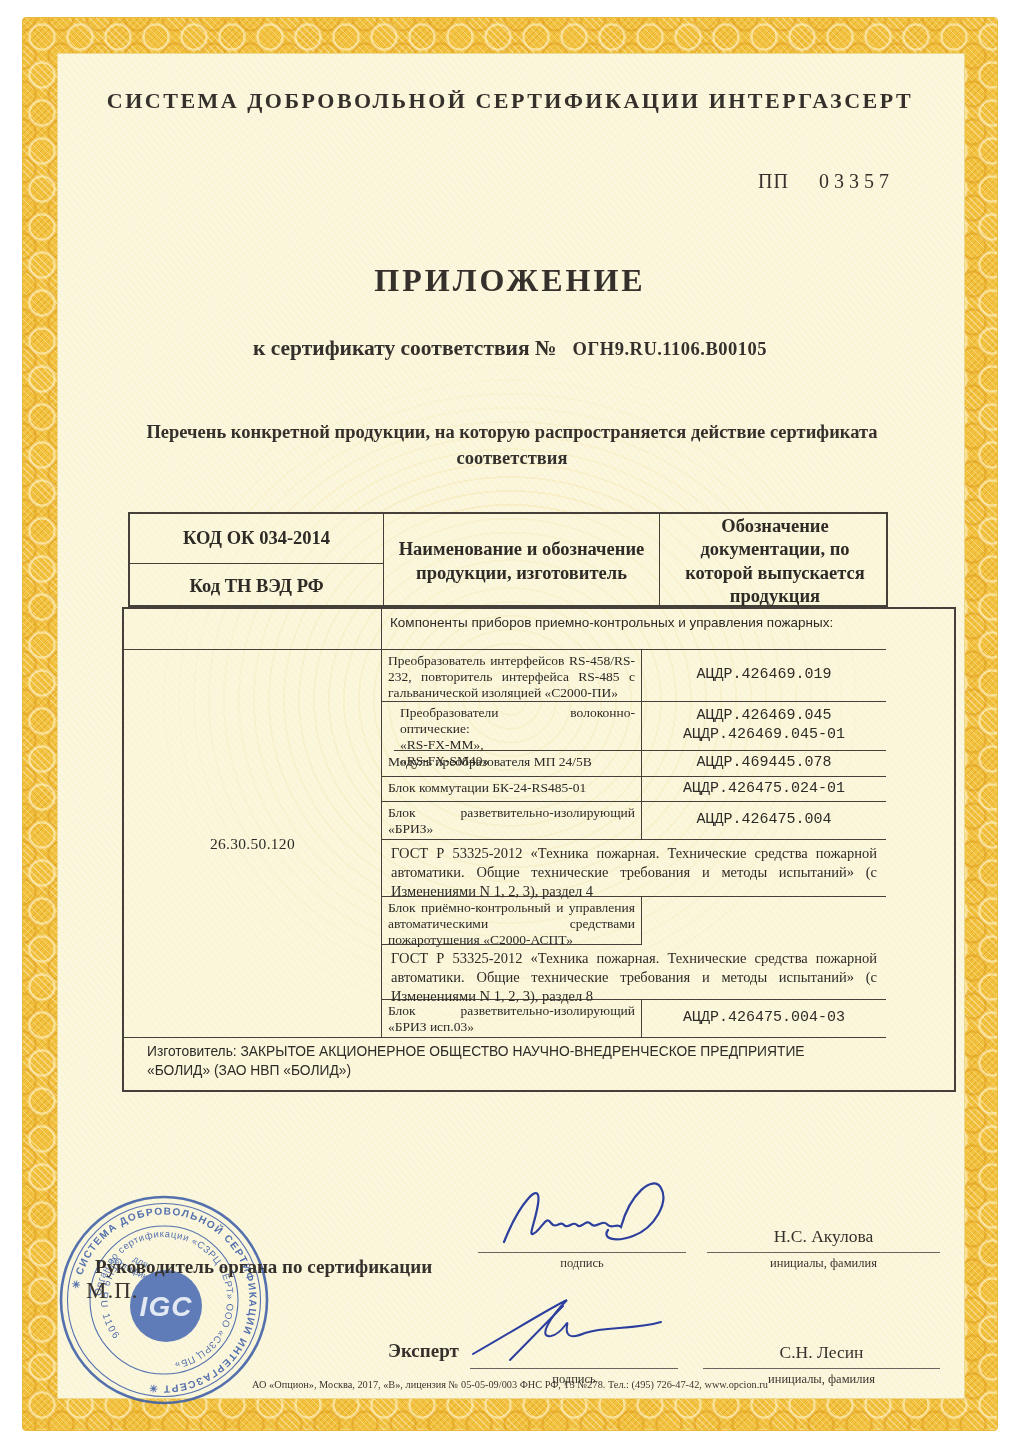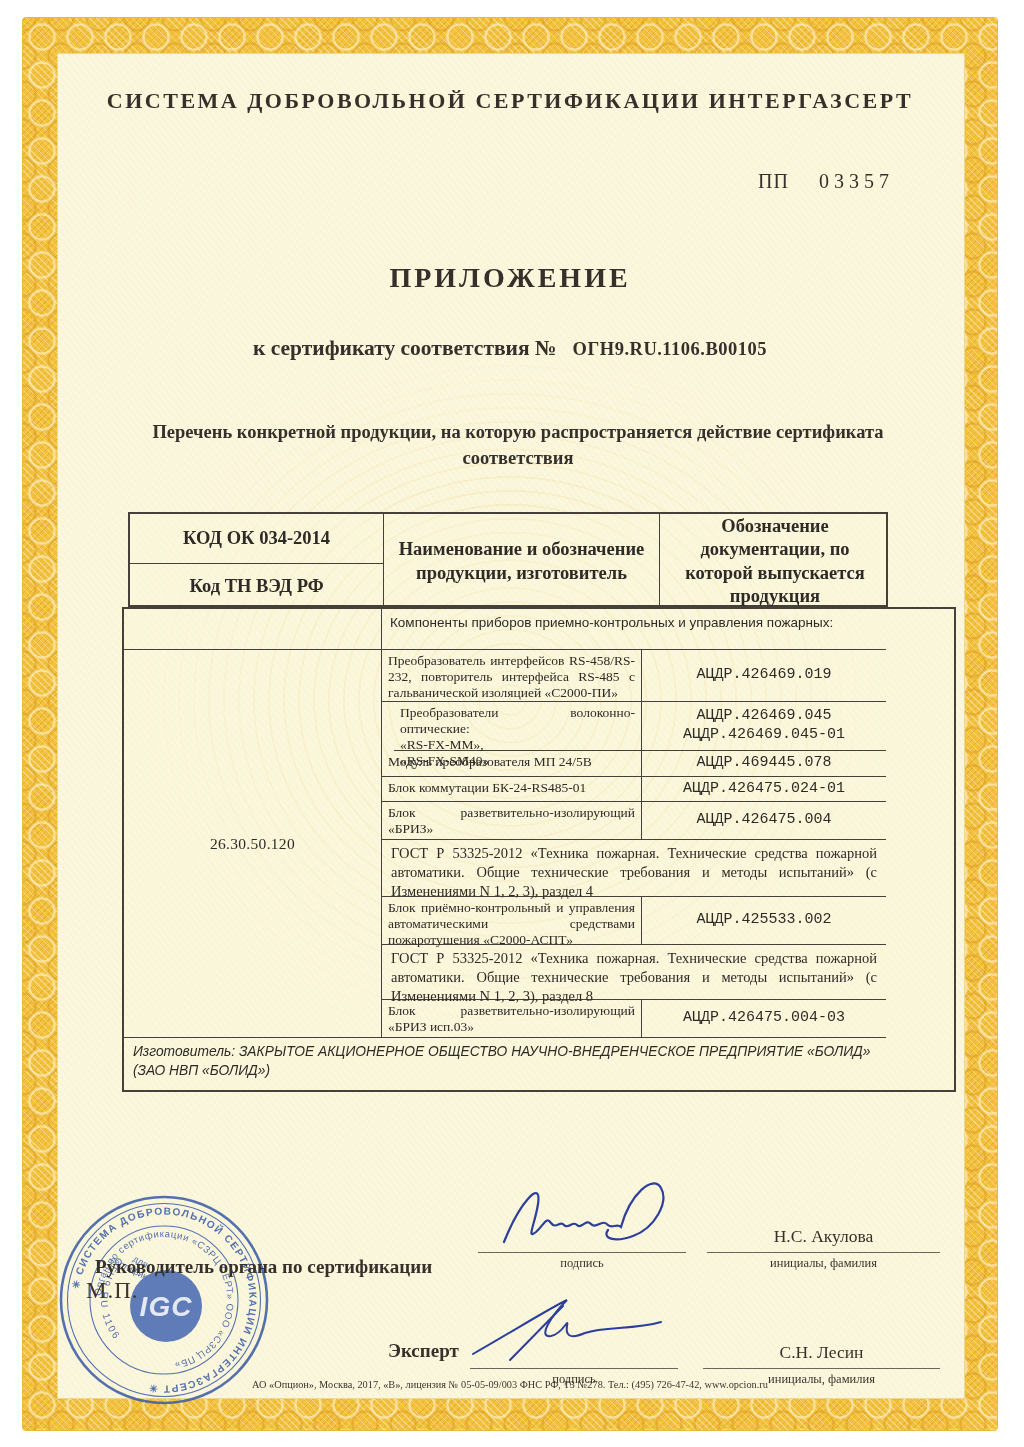"ПРИЛОЖЕНИЕ" .doc-title { font-size: 28px -> 32px }
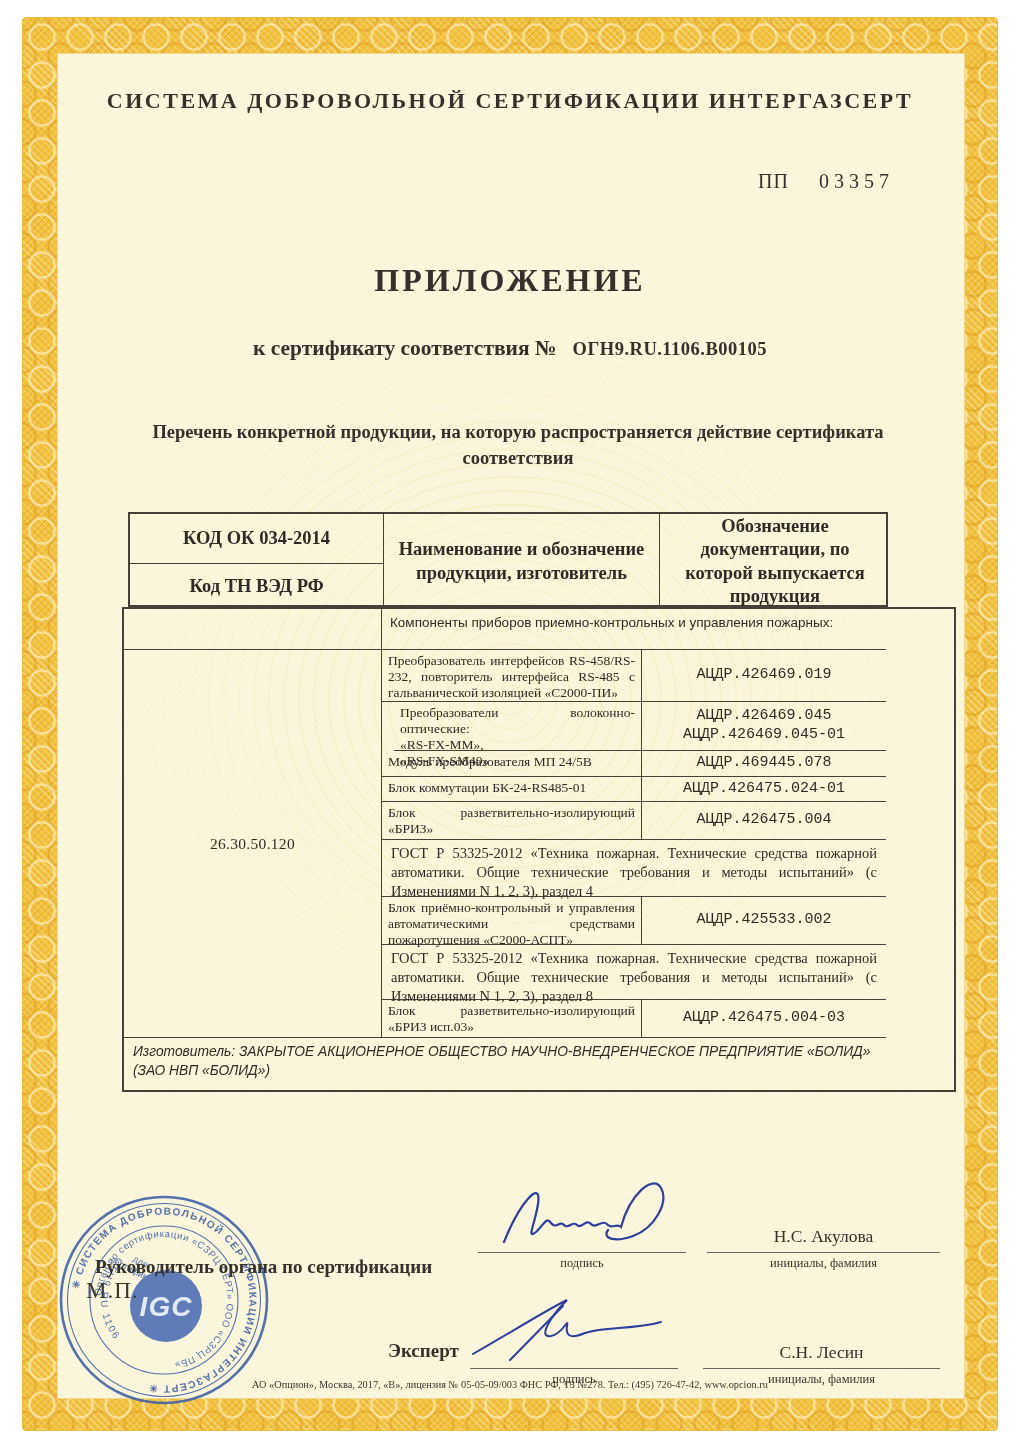"Перечень конкретной продукции, на" .desc { left: 138px -> 132px }
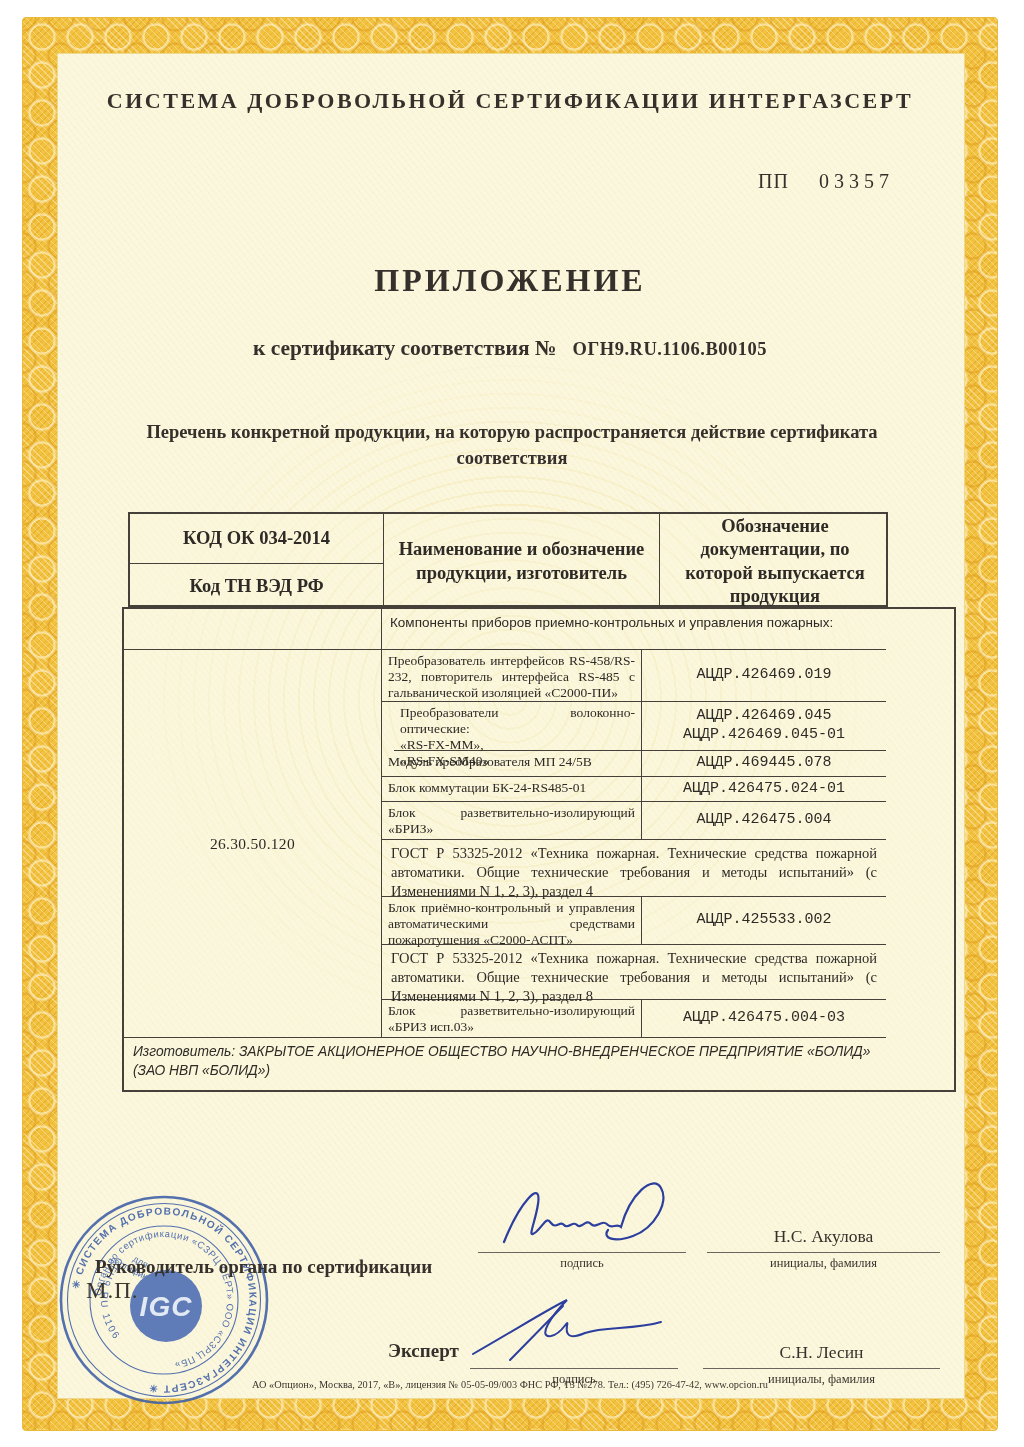"АЦДР.425533.002" div.docv { html: <div>АЦДР.425533.002</div> -> none }
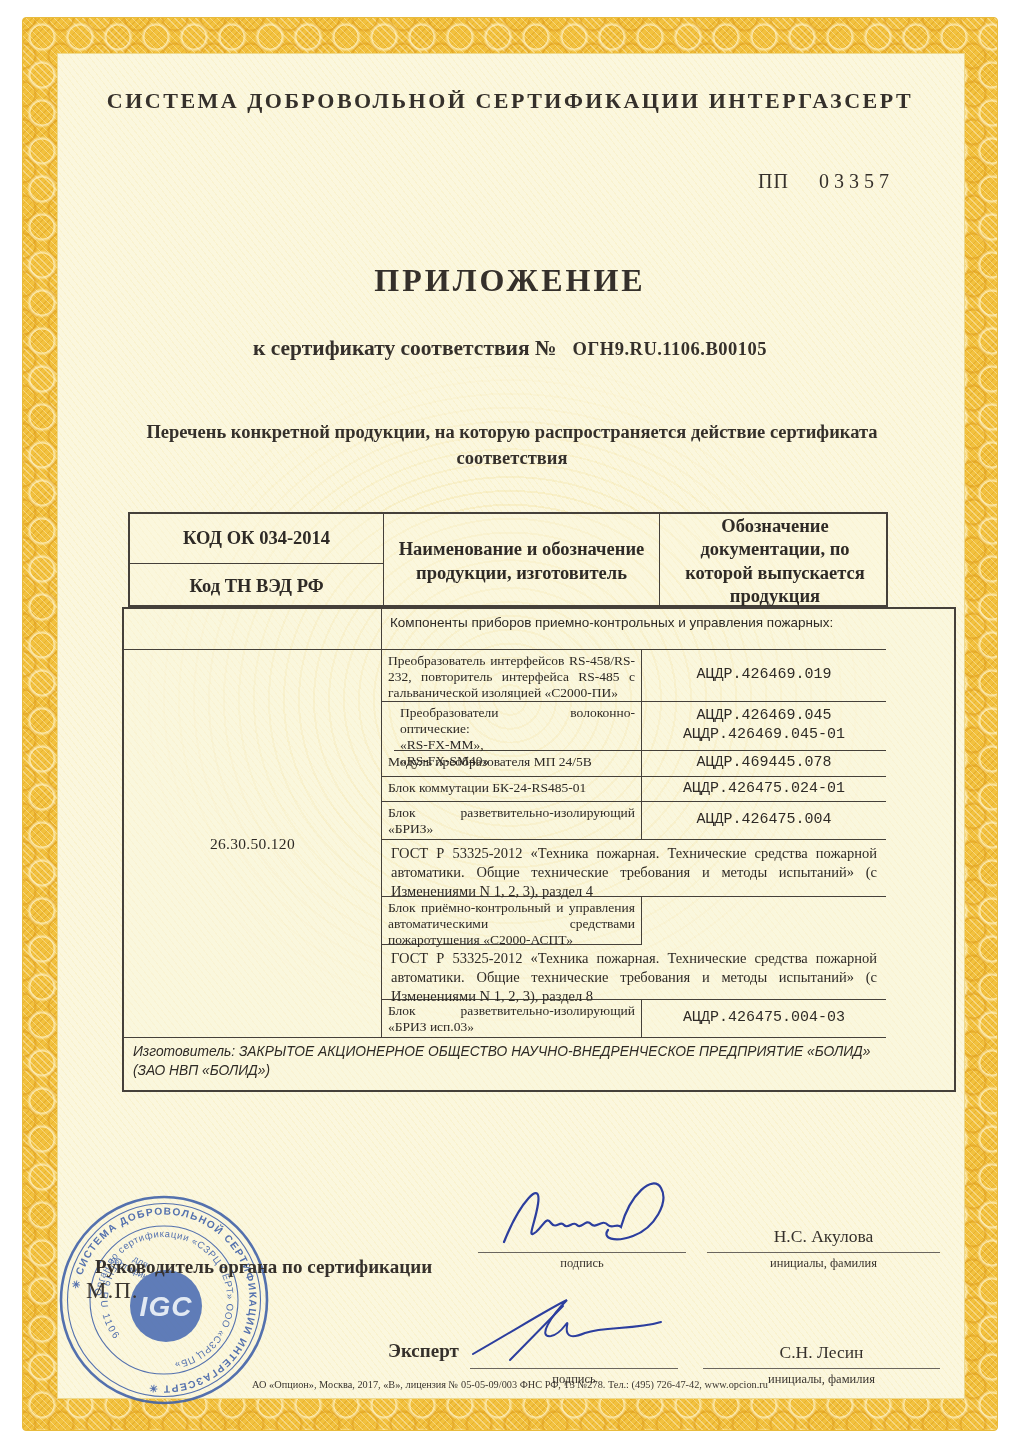"Изготовитель: ЗАКРЫТОЕ АКЦИОНЕРНОЕ" .manu { font-style: italic -> none; padding: 5px 9px -> 5px 23px }
